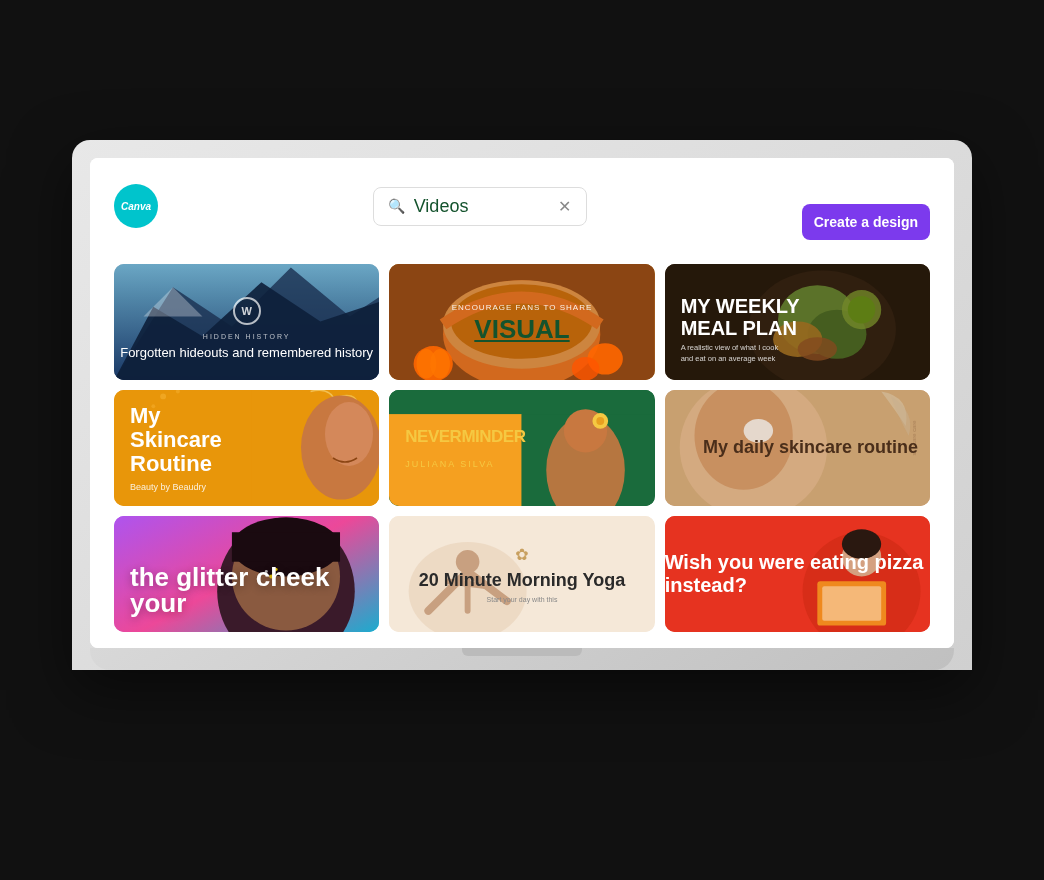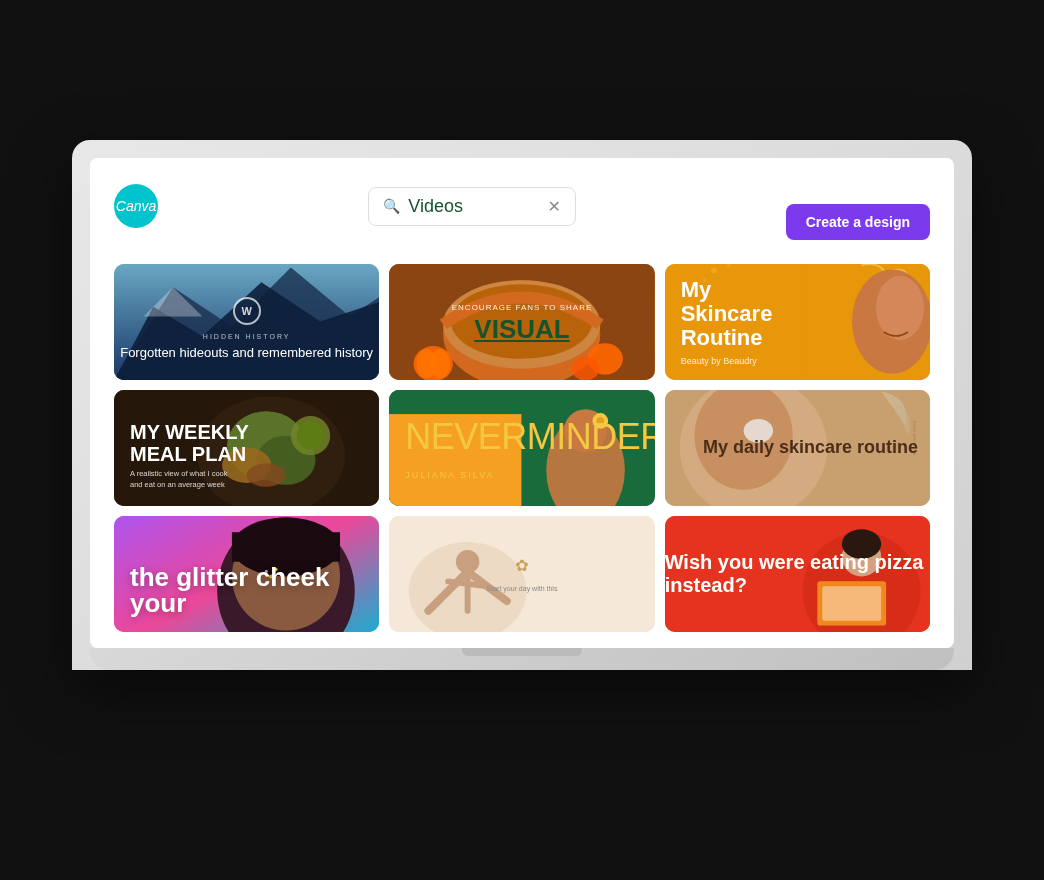"Canva" .logo { font-size: 14px -> 10px; font-weight: 400 -> 700 }
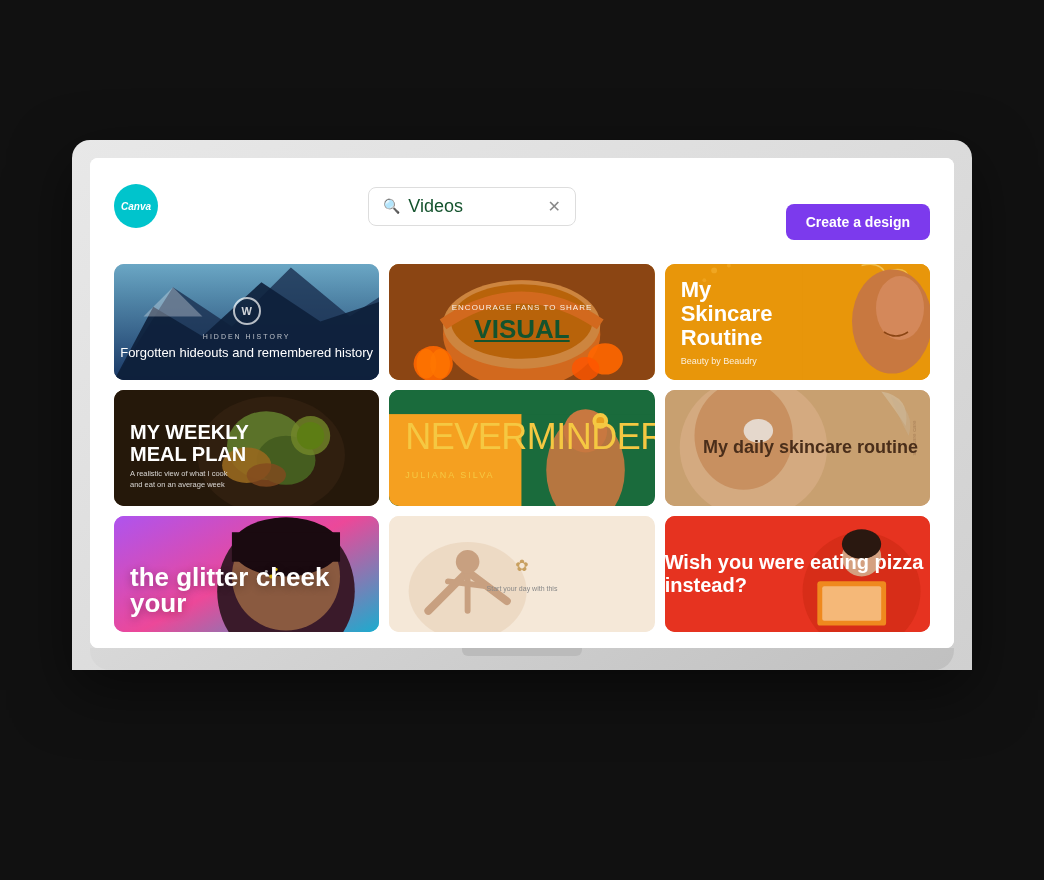"Create a design" .create-btn { padding: 10px 20px -> 10px 12px }
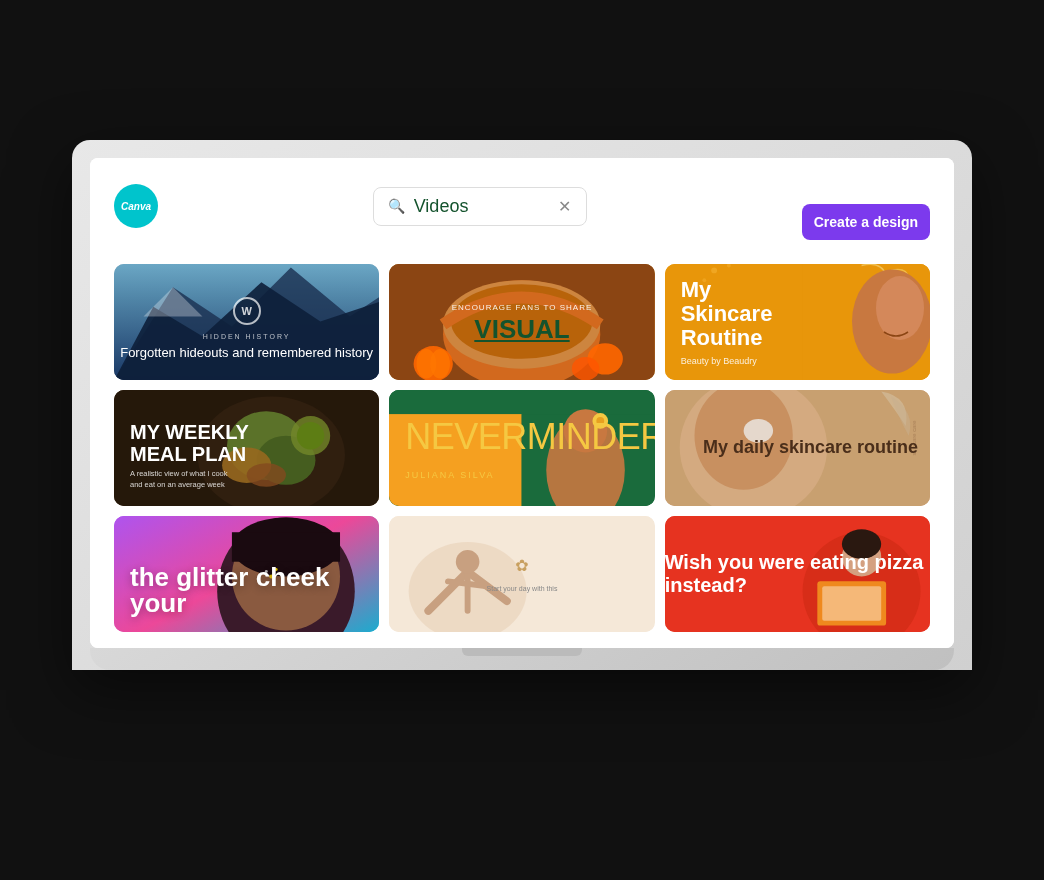"My" div.card { order: before "MY WEEKLY" -> after "MY WEEKLY" }
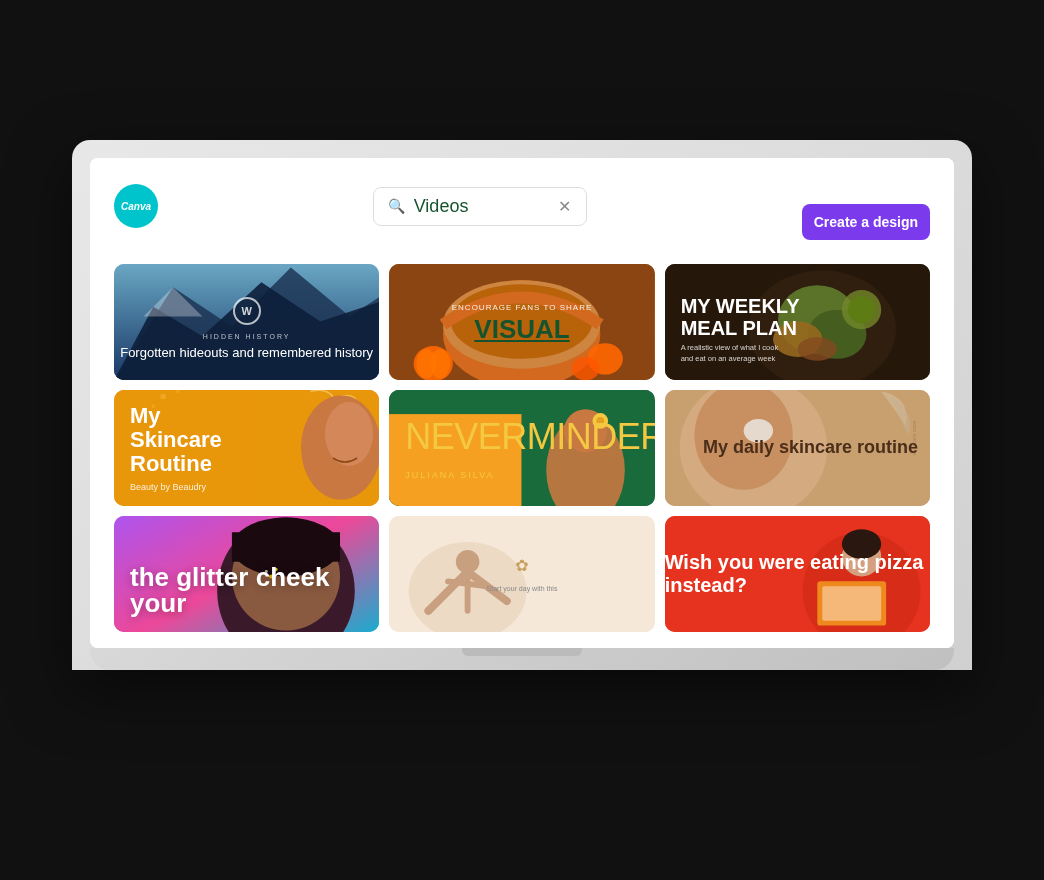"NEVERMINDER" .neverminder-title { font-size: 36px -> 17px; font-weight: 400 -> 700 }
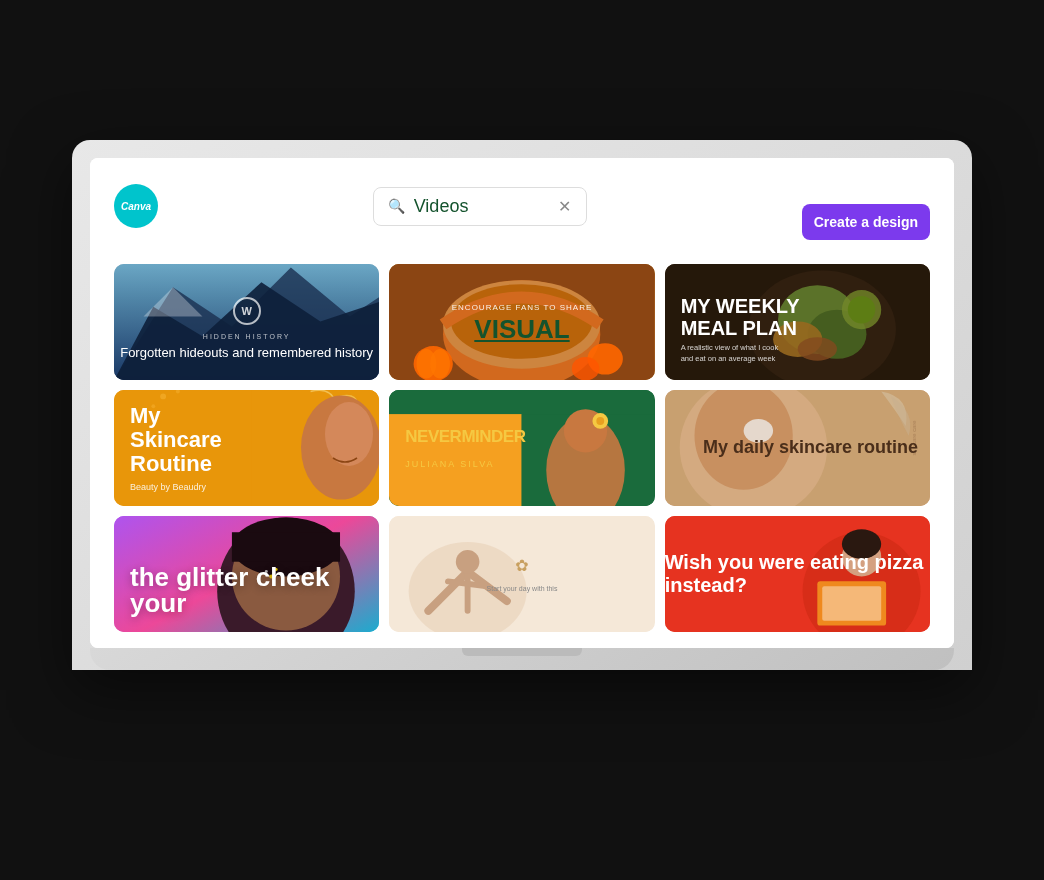"20 Minute Morning Yoga" div.yoga-title { html: none -> <div>20 Minute Morning Yoga</div> }
